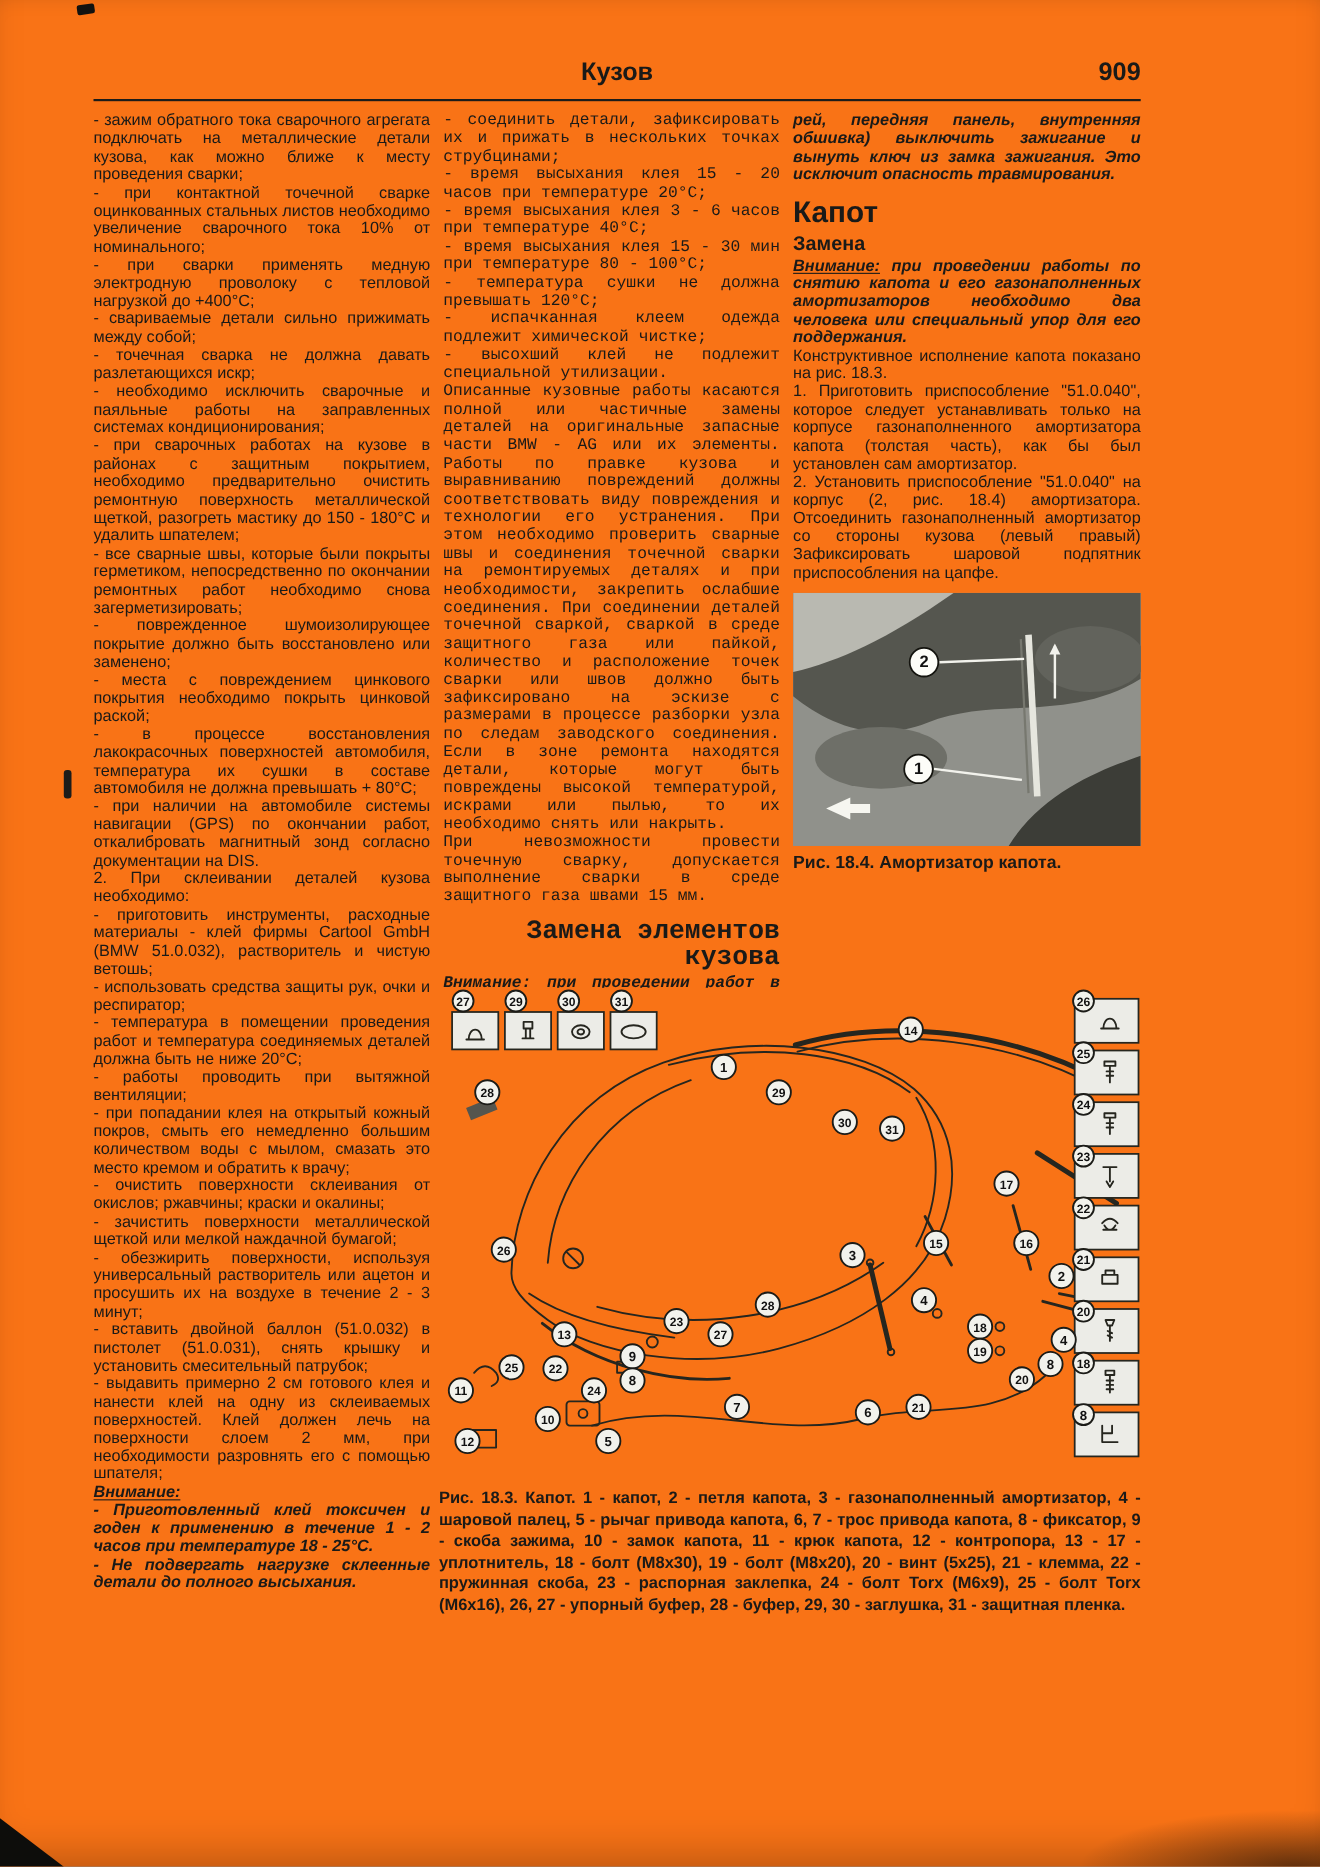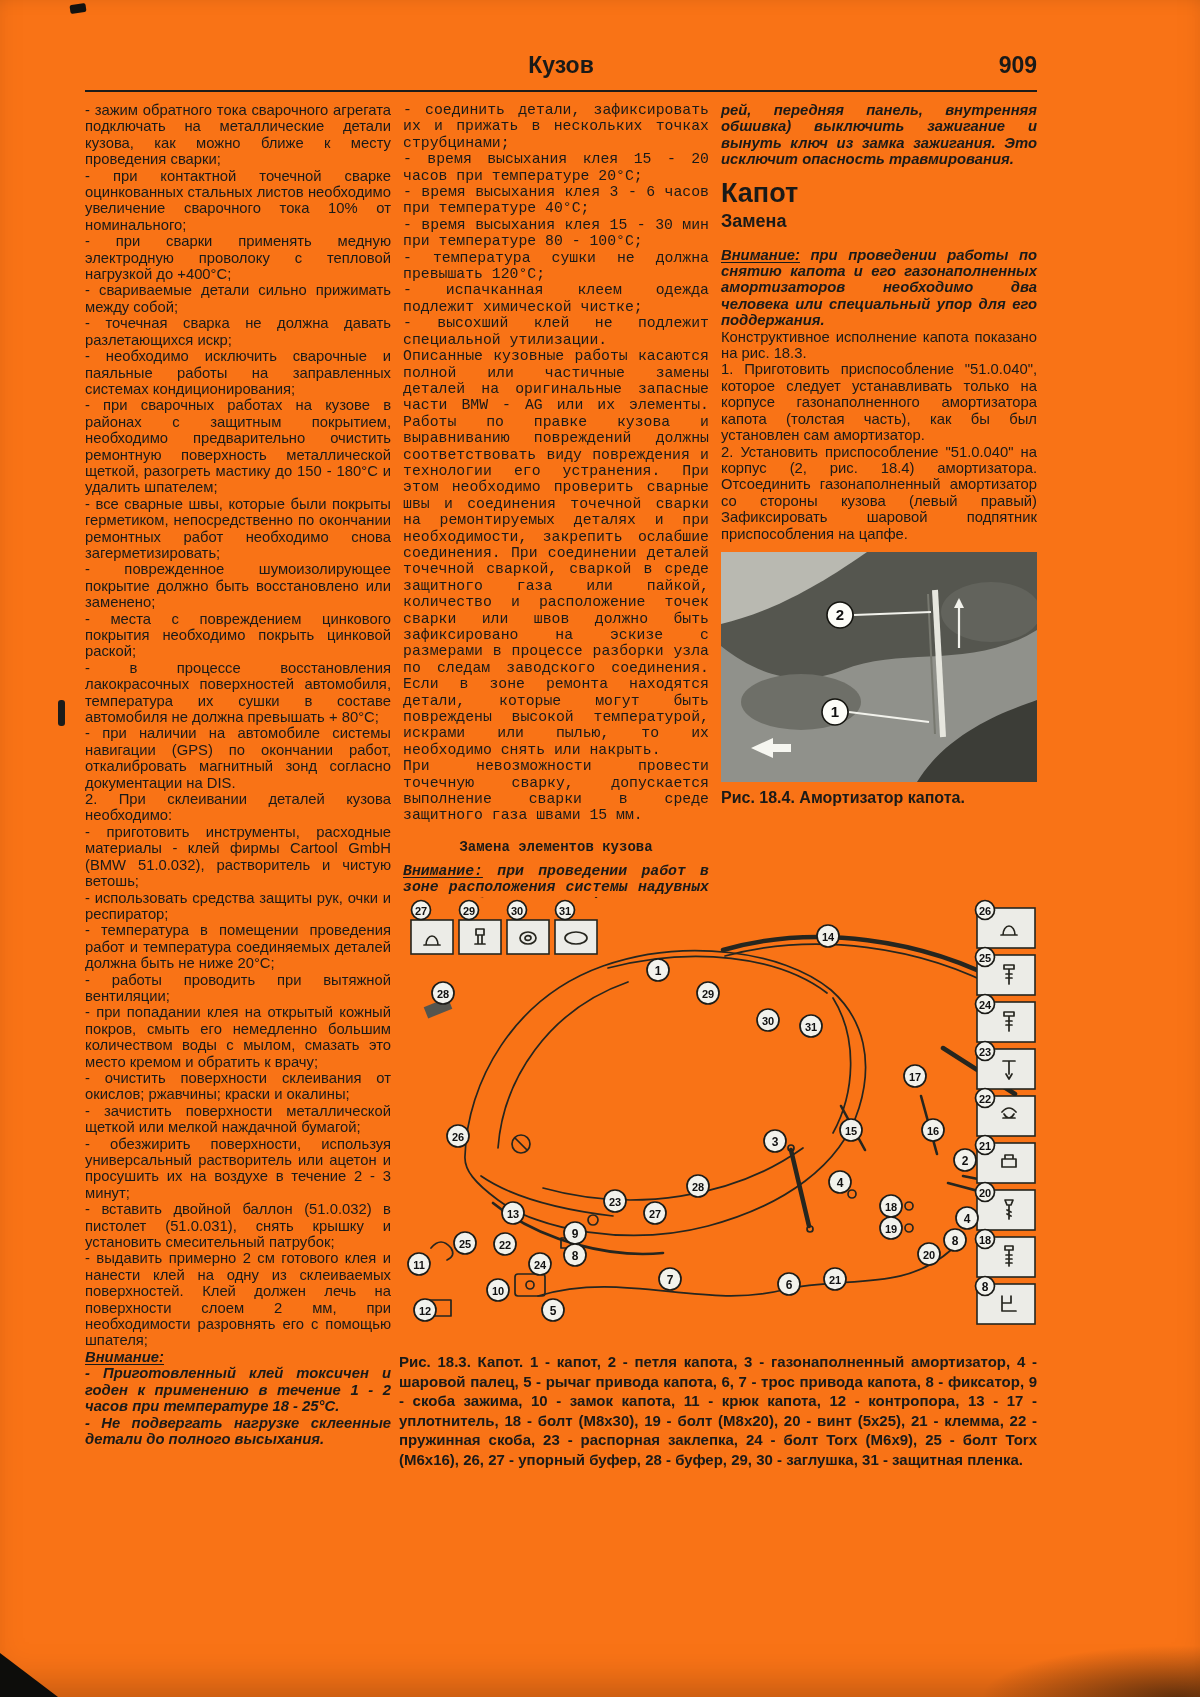"Замена" .s-h2 { margin: 3px 0 15px -> 3px 0 2px }
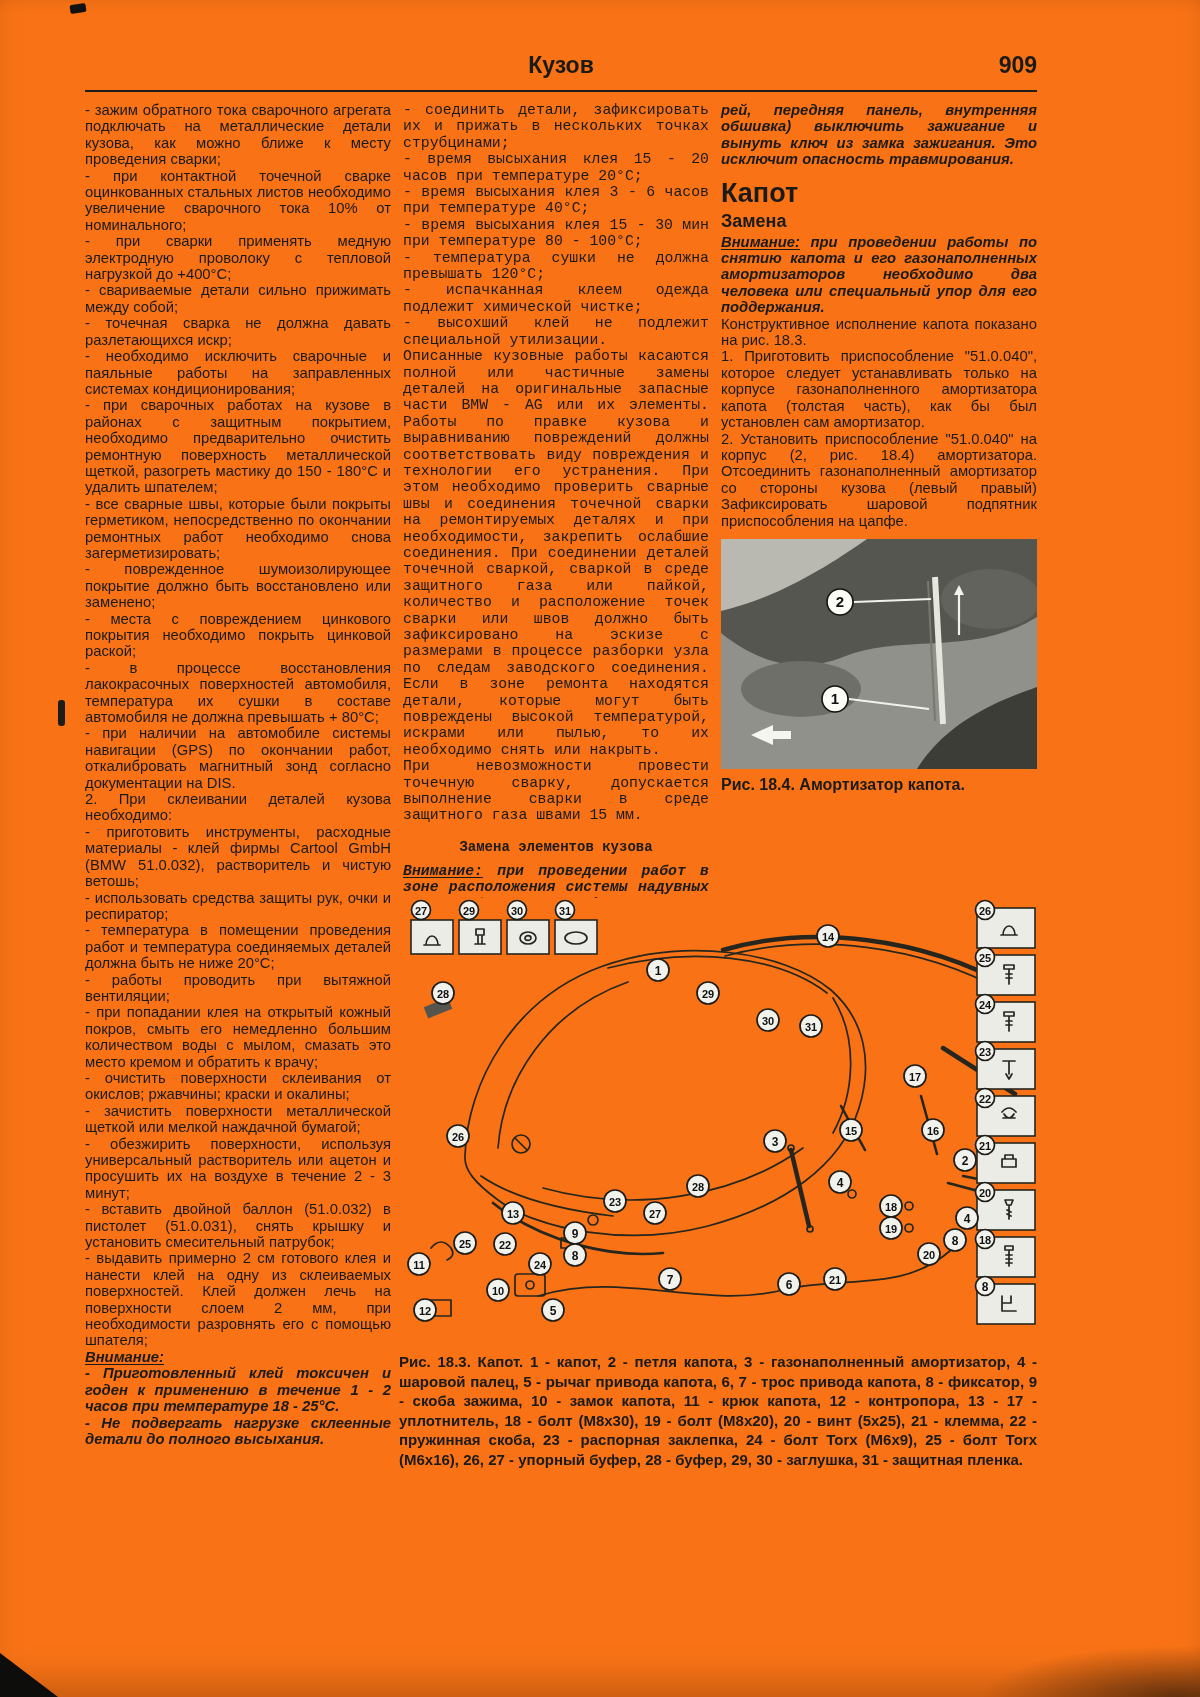"Замена элементов кузова" .s-hsec { font-size: 14px -> 24px; text-align: center -> right }
